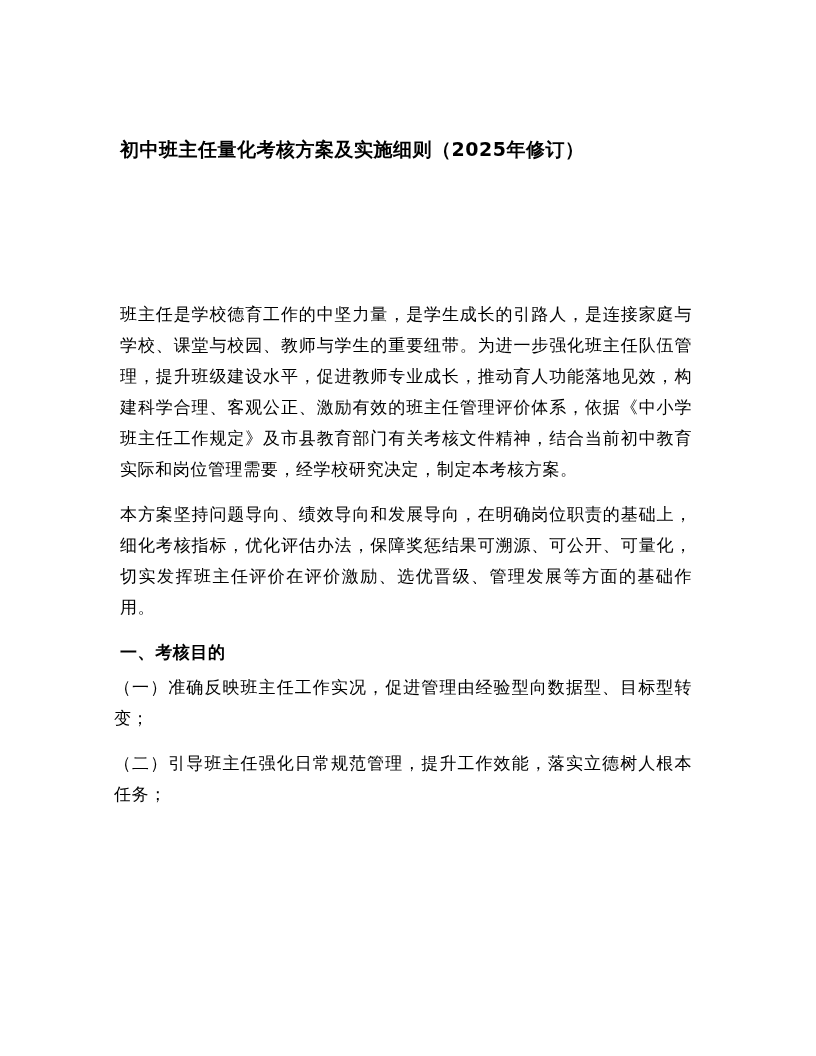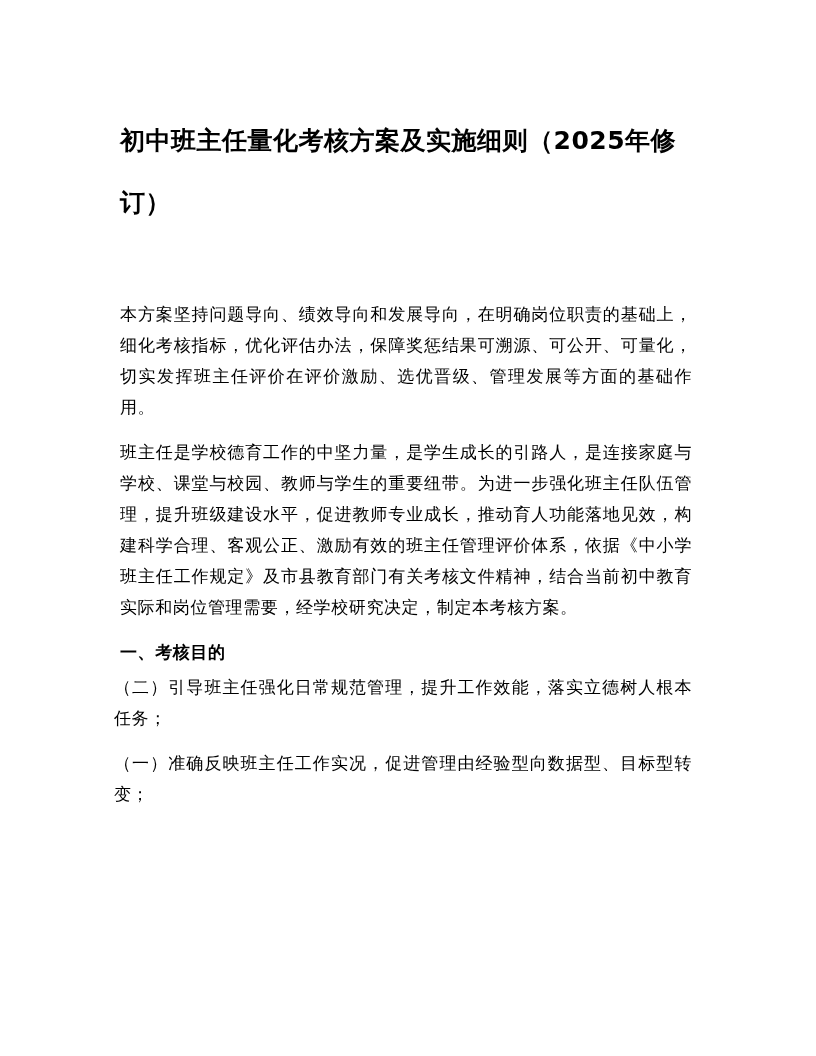"初中班主任量化考核方案及实施细则（2025年修订）" .doc-title { font-size: 25px -> 19px; top: 110px -> 118px }
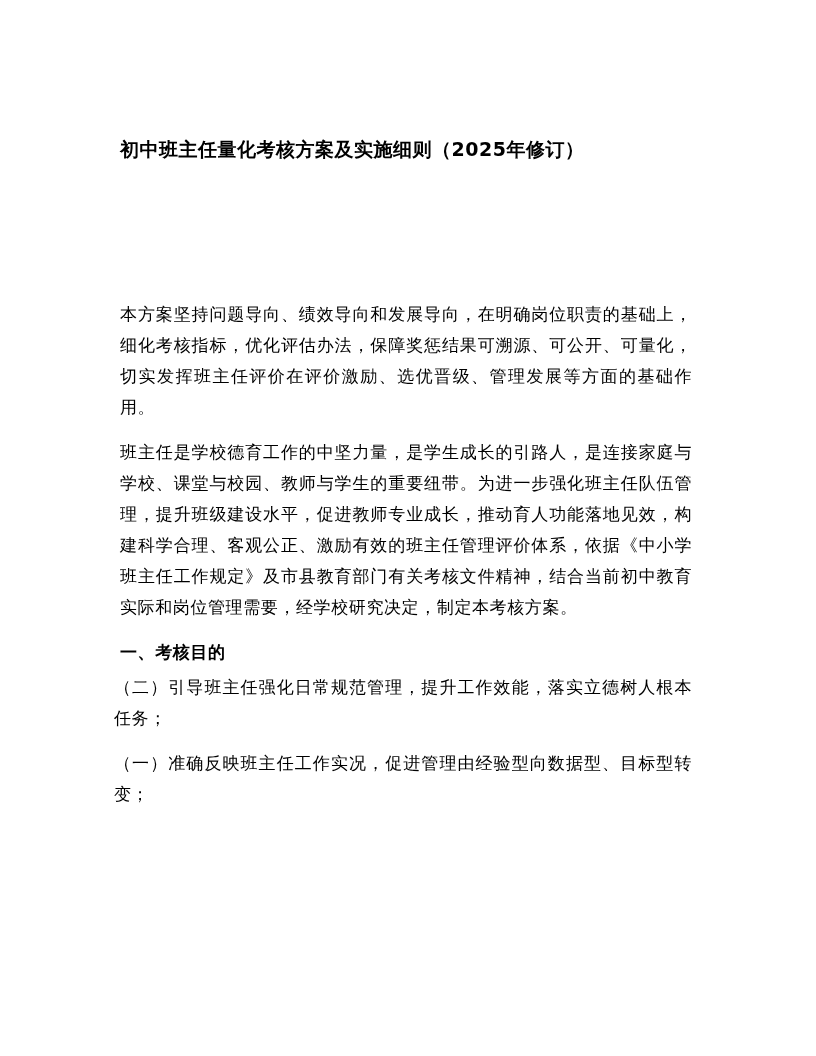"本方案坚持问题导向、绩效导向和发展导向，在明确岗位职责的基础上，细化考核指标，优" p.para { order: before "班主任是学校德育工作的中坚力量，是学生成长的引路人，是连接家庭与学校、课堂与校园" -> after "班主任是学校德育工作的中坚力量，是学生成长的引路人，是连接家庭与学校、课堂与校园" }
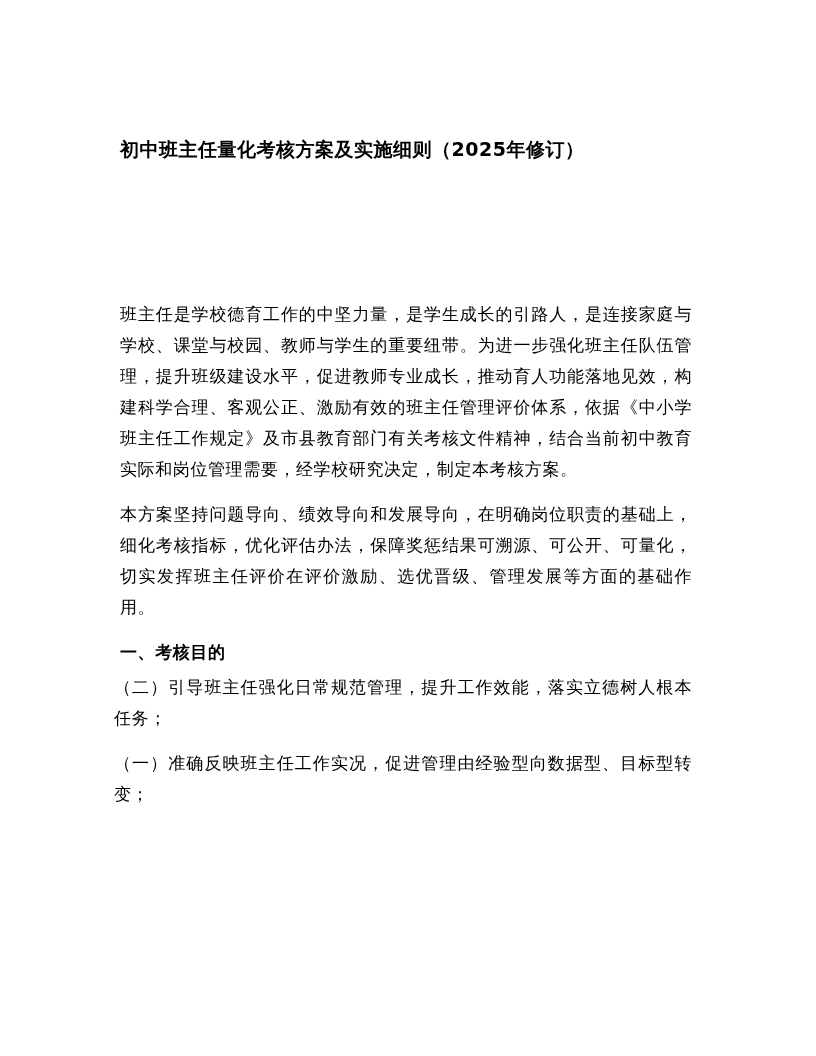"（二）引导班主任强化日常规范管理，提升工作效能，落实立德树人根本任务；" p.list-item { order: before "（一）准确反映班主任工作实况，促进管理由经验型向数据型、目标型转变；" -> after "（一）准确反映班主任工作实况，促进管理由经验型向数据型、目标型转变；" }
